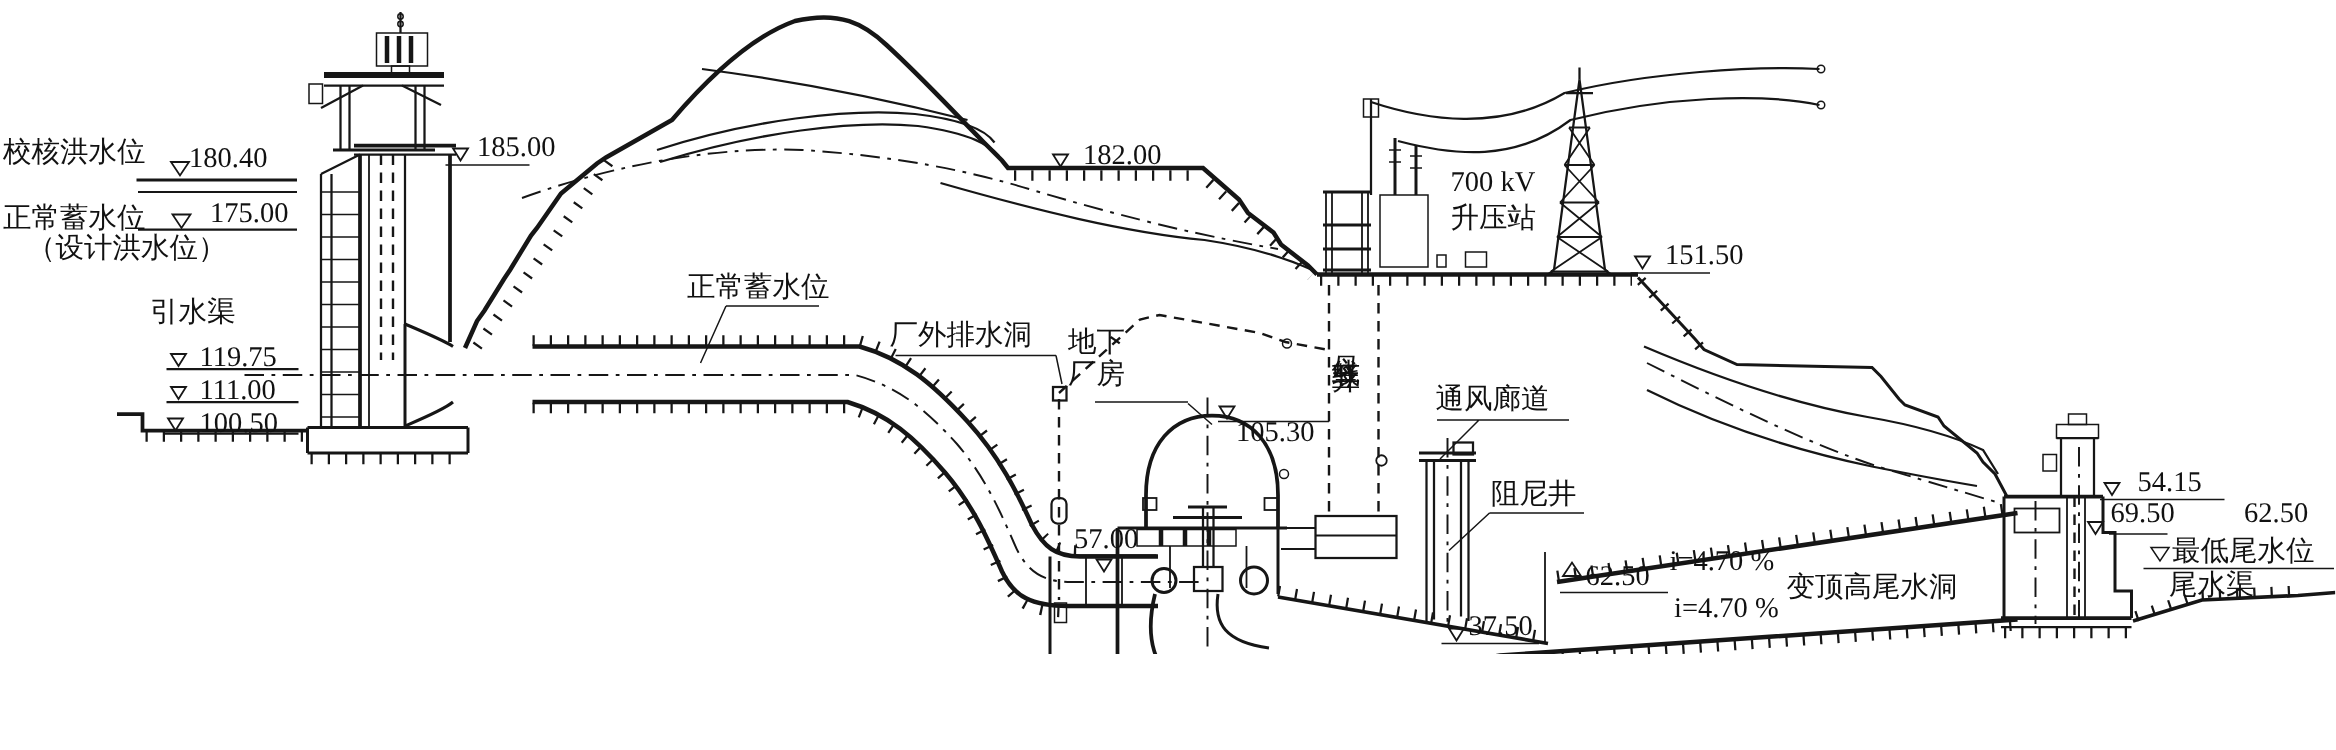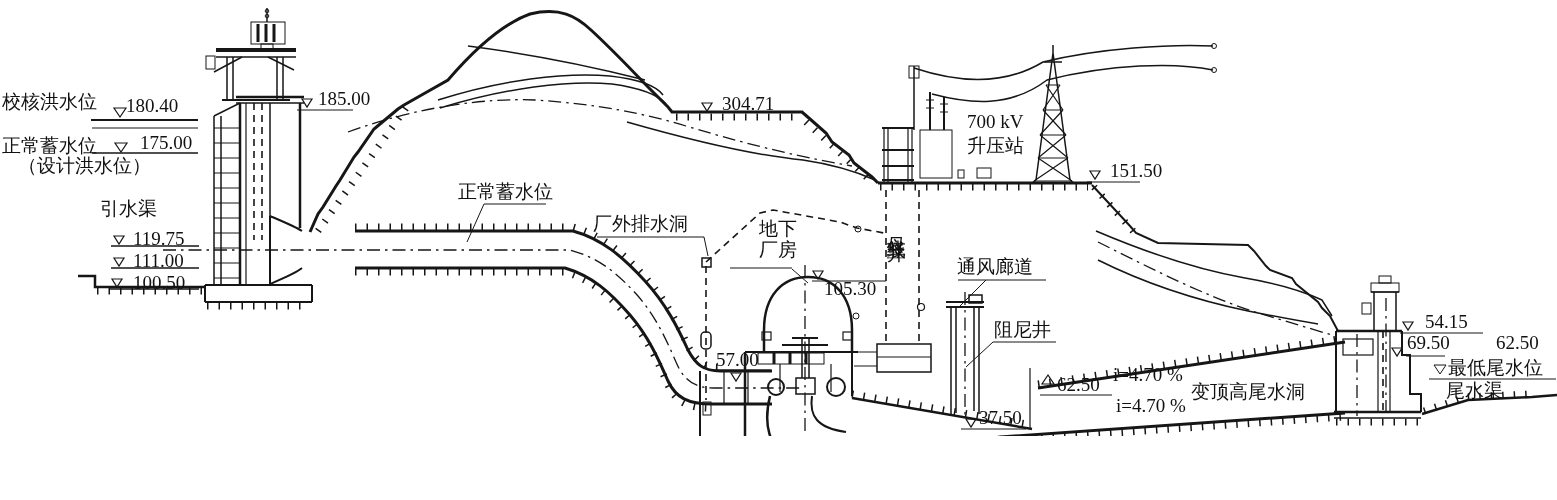"304.71" div.lbl { text: 304.71 -> 182.00 }
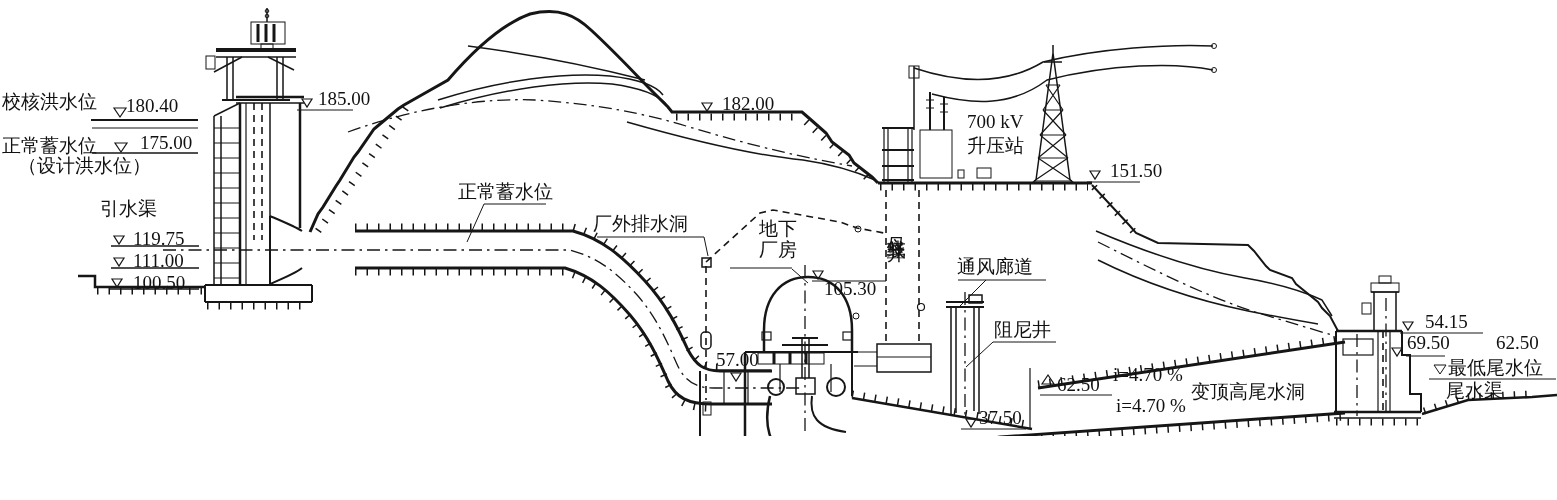"地下" div.lbl { left: 759px -> 712px }
